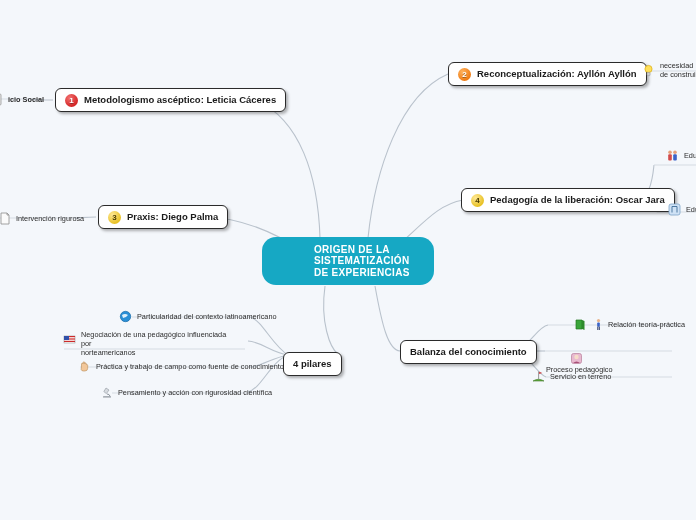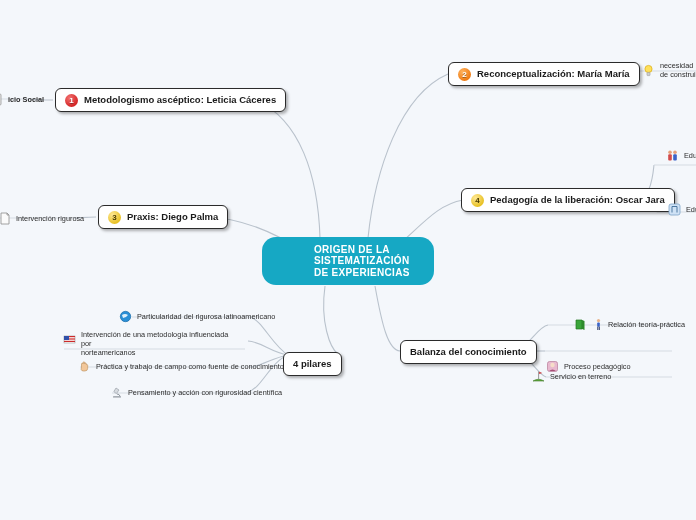"Reconceptualización: María María" span.label { text: María María -> Ayllón Ayllón }
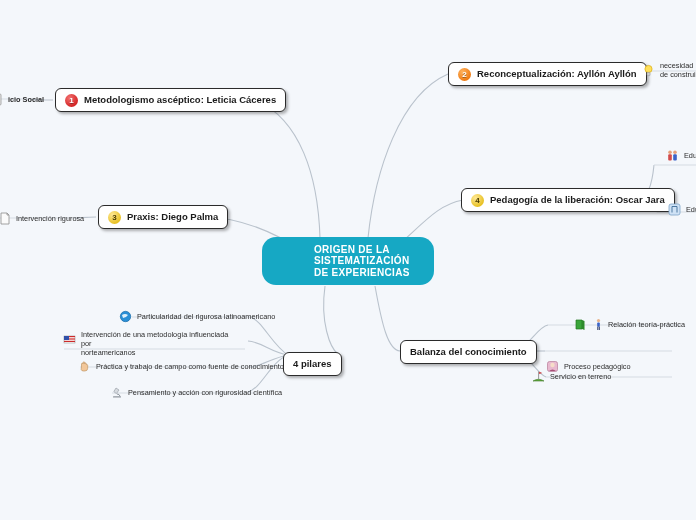"Particularidad del rigurosa" span.ltext { text: rigurosa -> contexto }
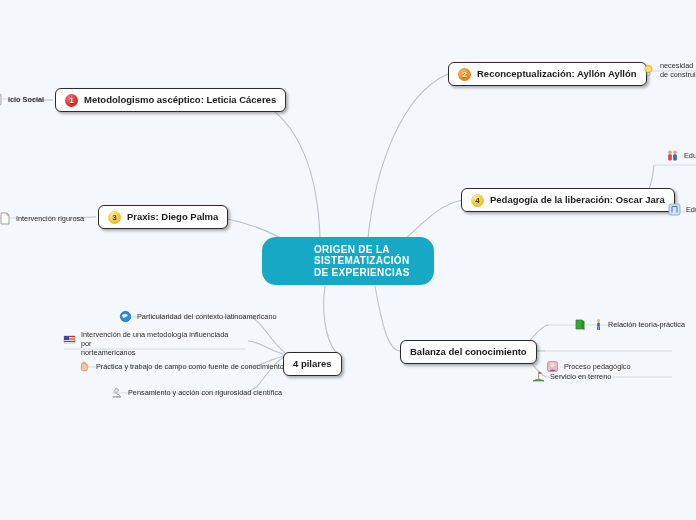"Intervención de una metodología" span.ltext { text: Intervención de una metodología -> Negociación de una pedagógico }
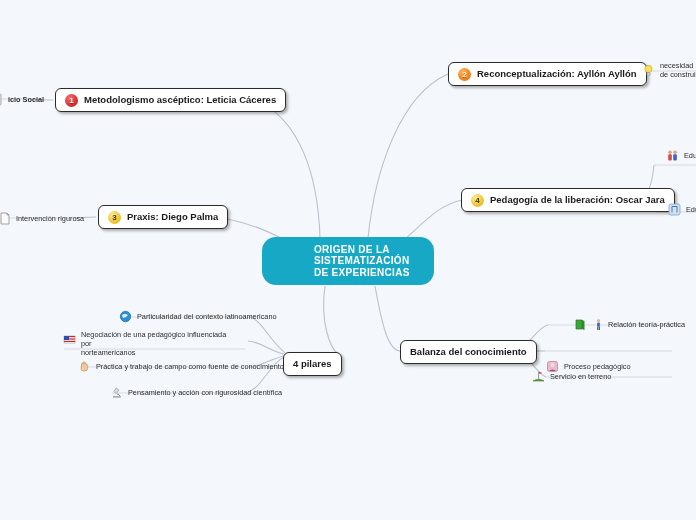"Proceso pedagógico" div.leaf { flex-direction: none -> column; top: 360px -> 352px }
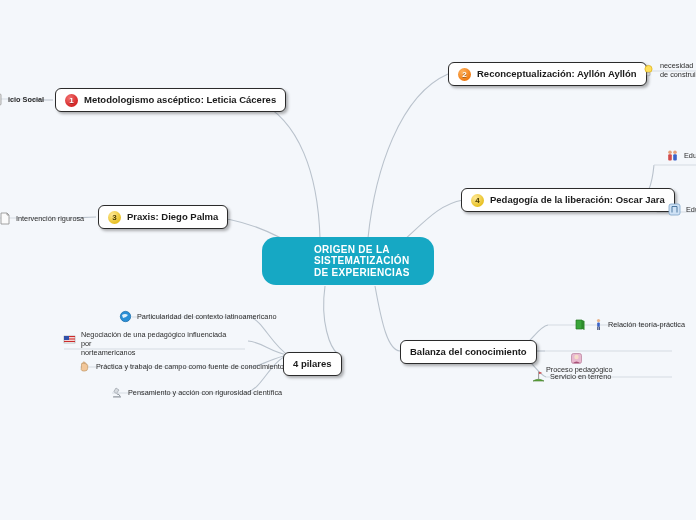"Pensamiento y acción con rigurosidad" div.leaf { left: 110px -> 100px }
